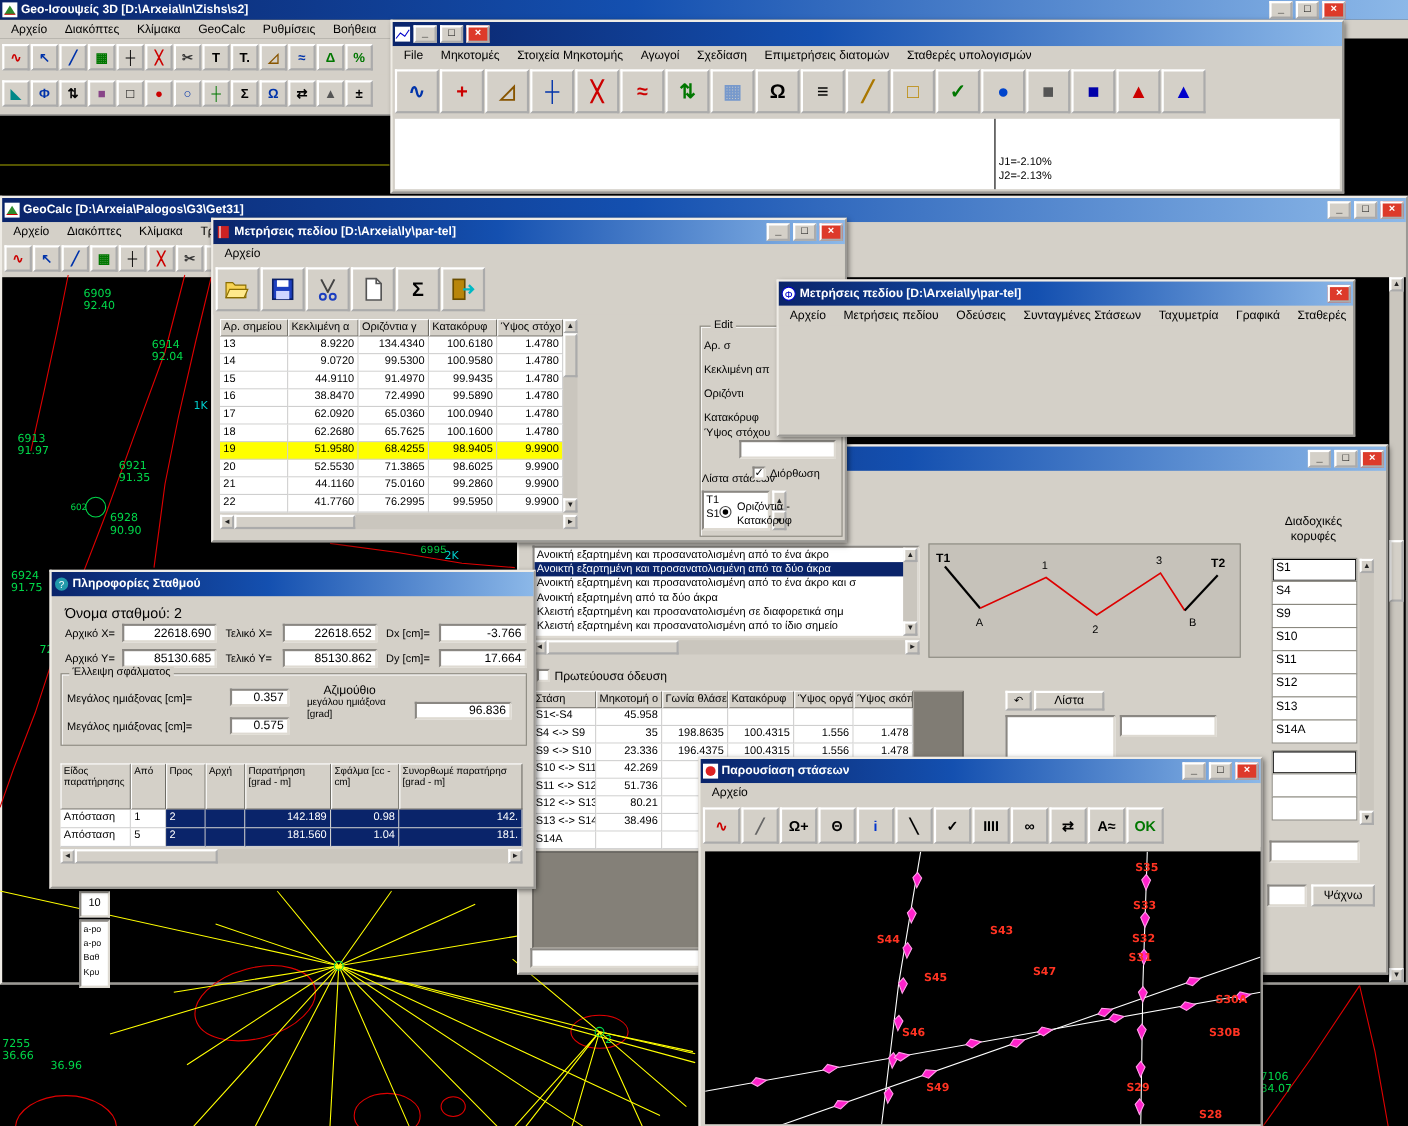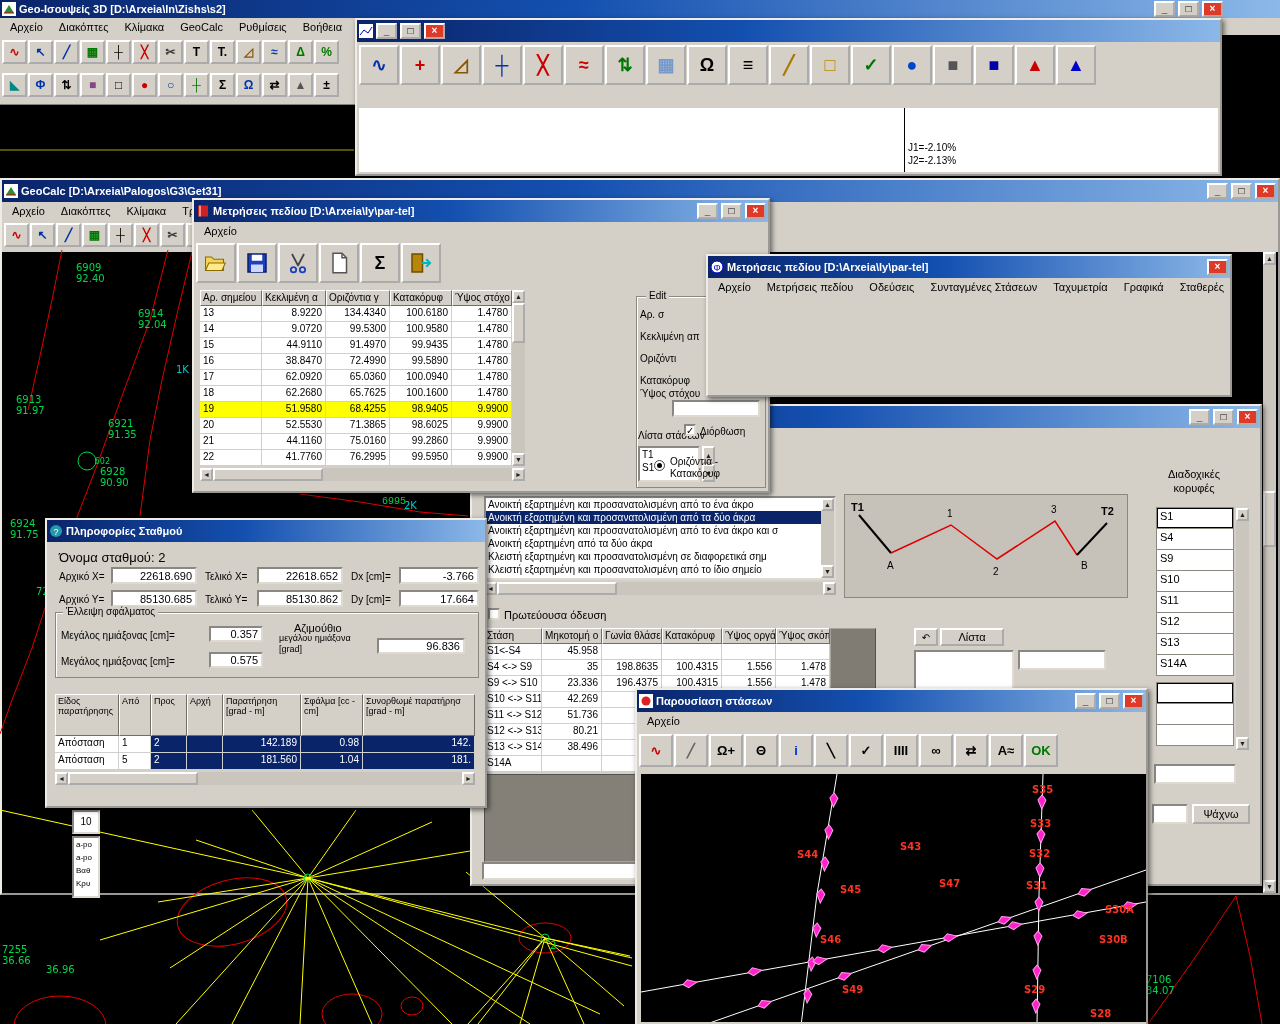"File" div.menubar { html: none -> <div> <span>File</span> <span>Μηκοτομές</span> <span>Στοιχεία Μηκοτομής</span> <span>Αγωγοί</span> <span>Σχεδίαση</span> <span>Επιμετρήσεις διατομών</span> <span>Σταθερές υπολογισμών</span> </div> }
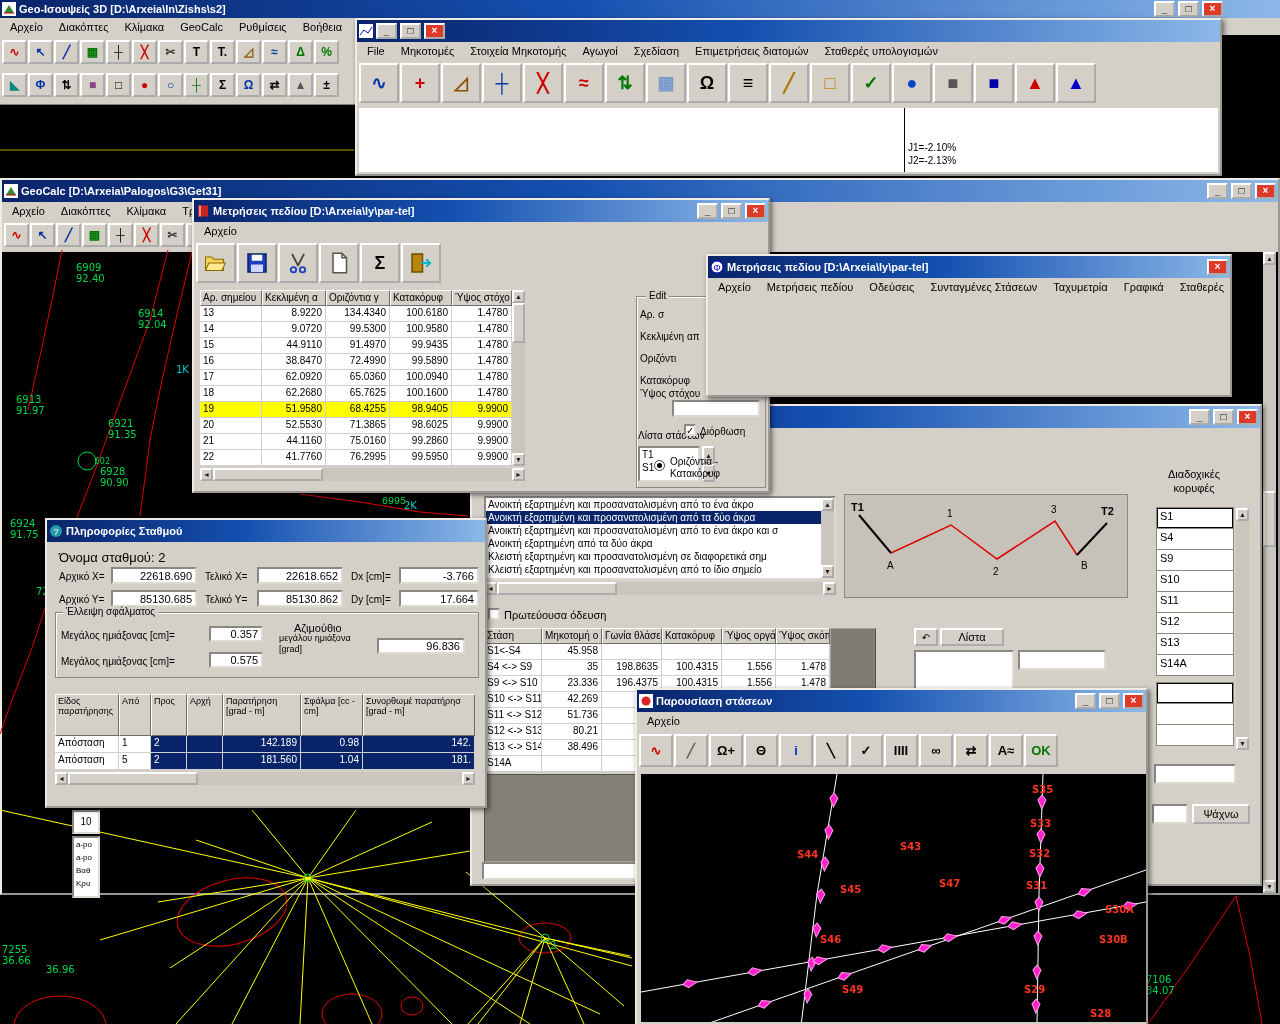"602" div.cadlbl { left: 88px -> 64px; text-align: right -> left }
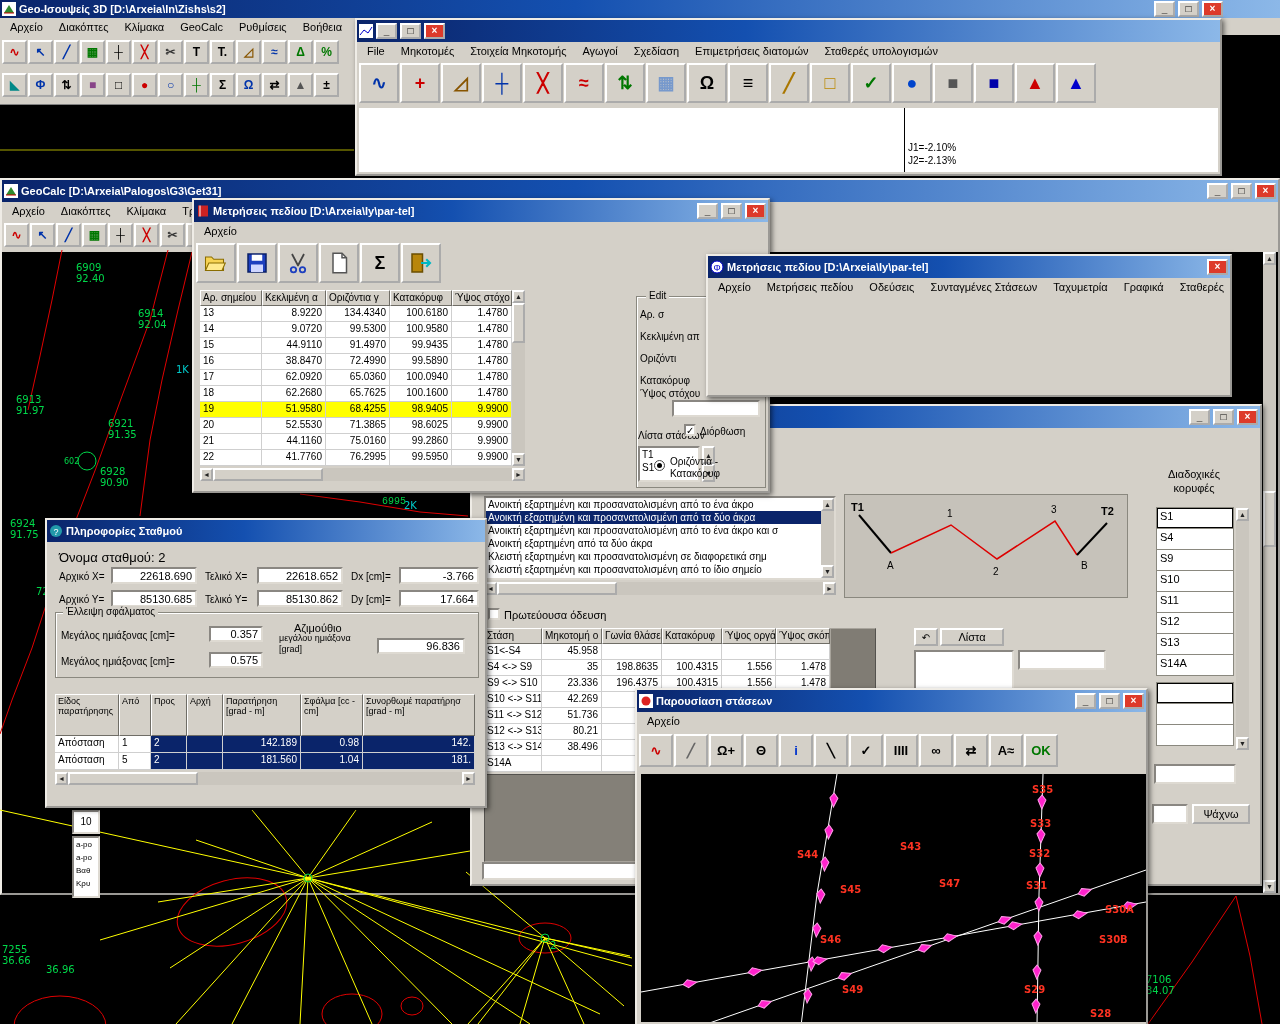"S31" div.stn { top: 106px -> 92px }
